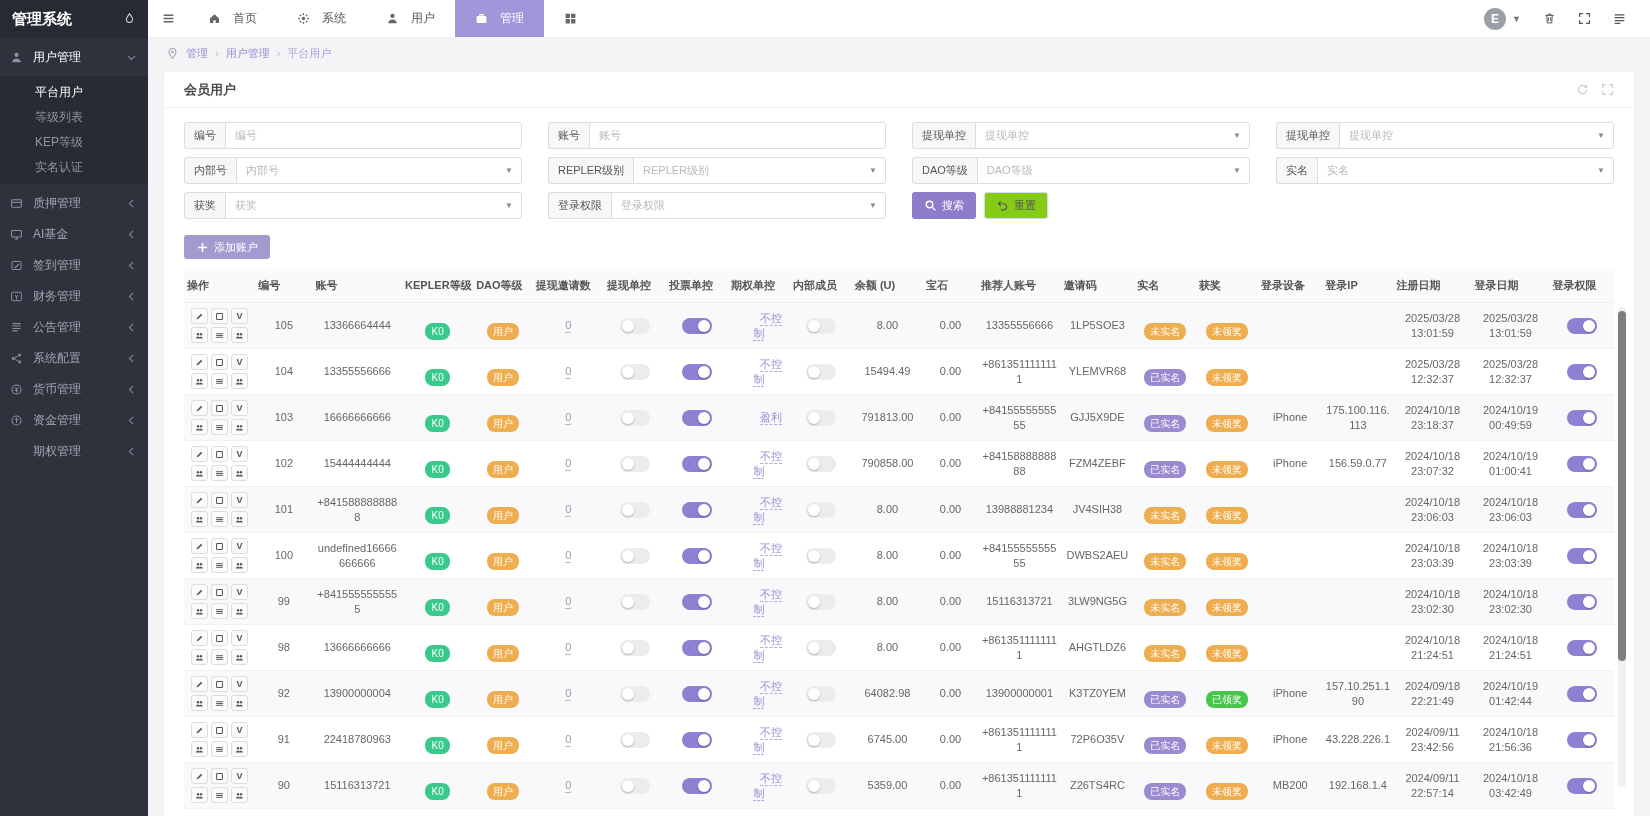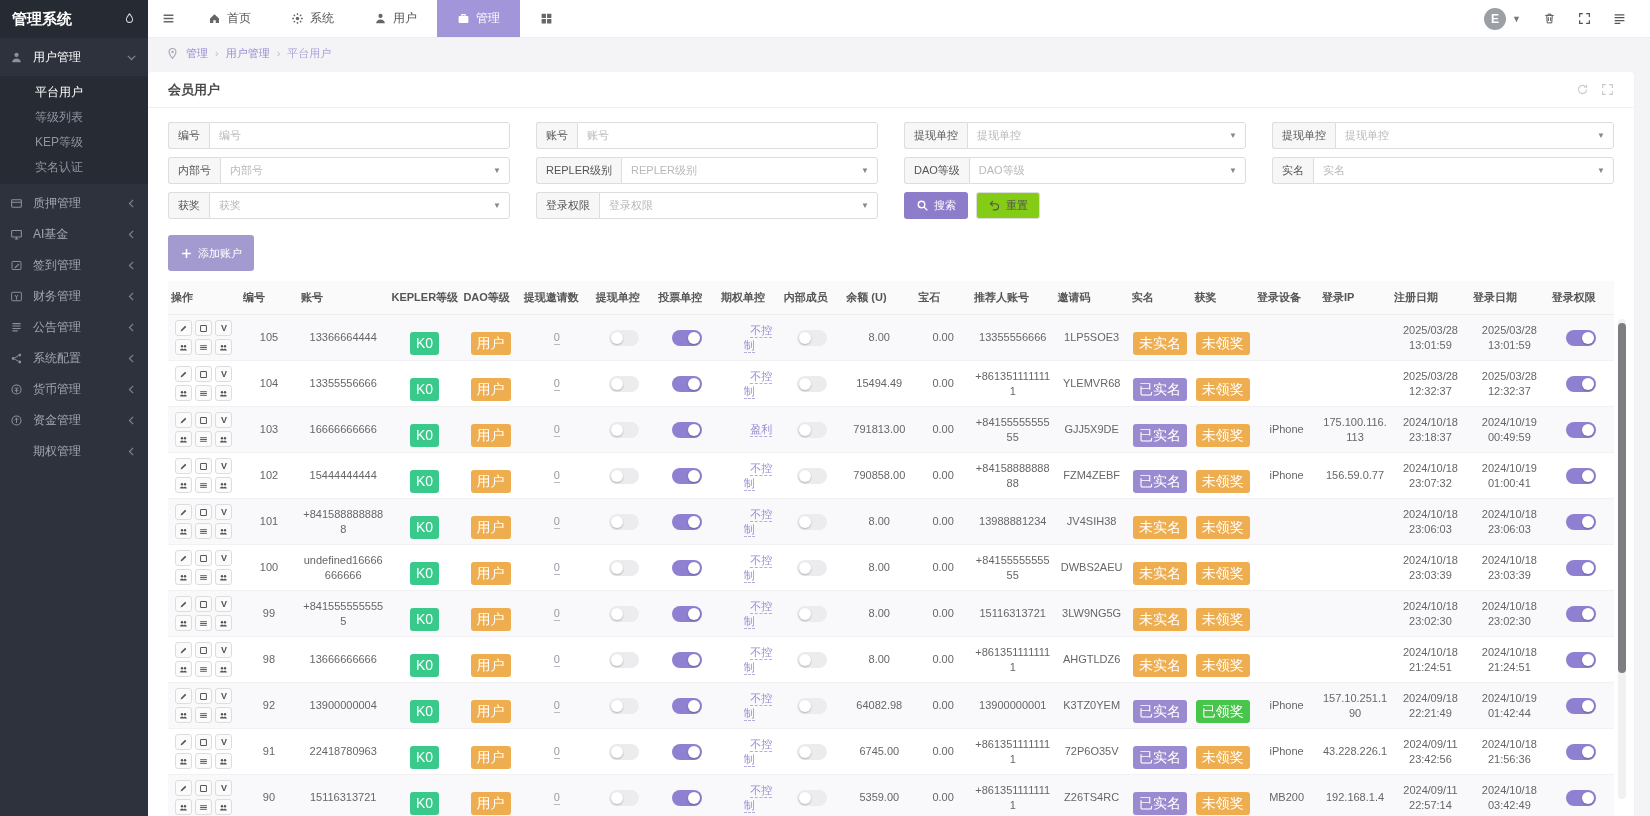"首页" .tab { gap: 6px -> 12px }
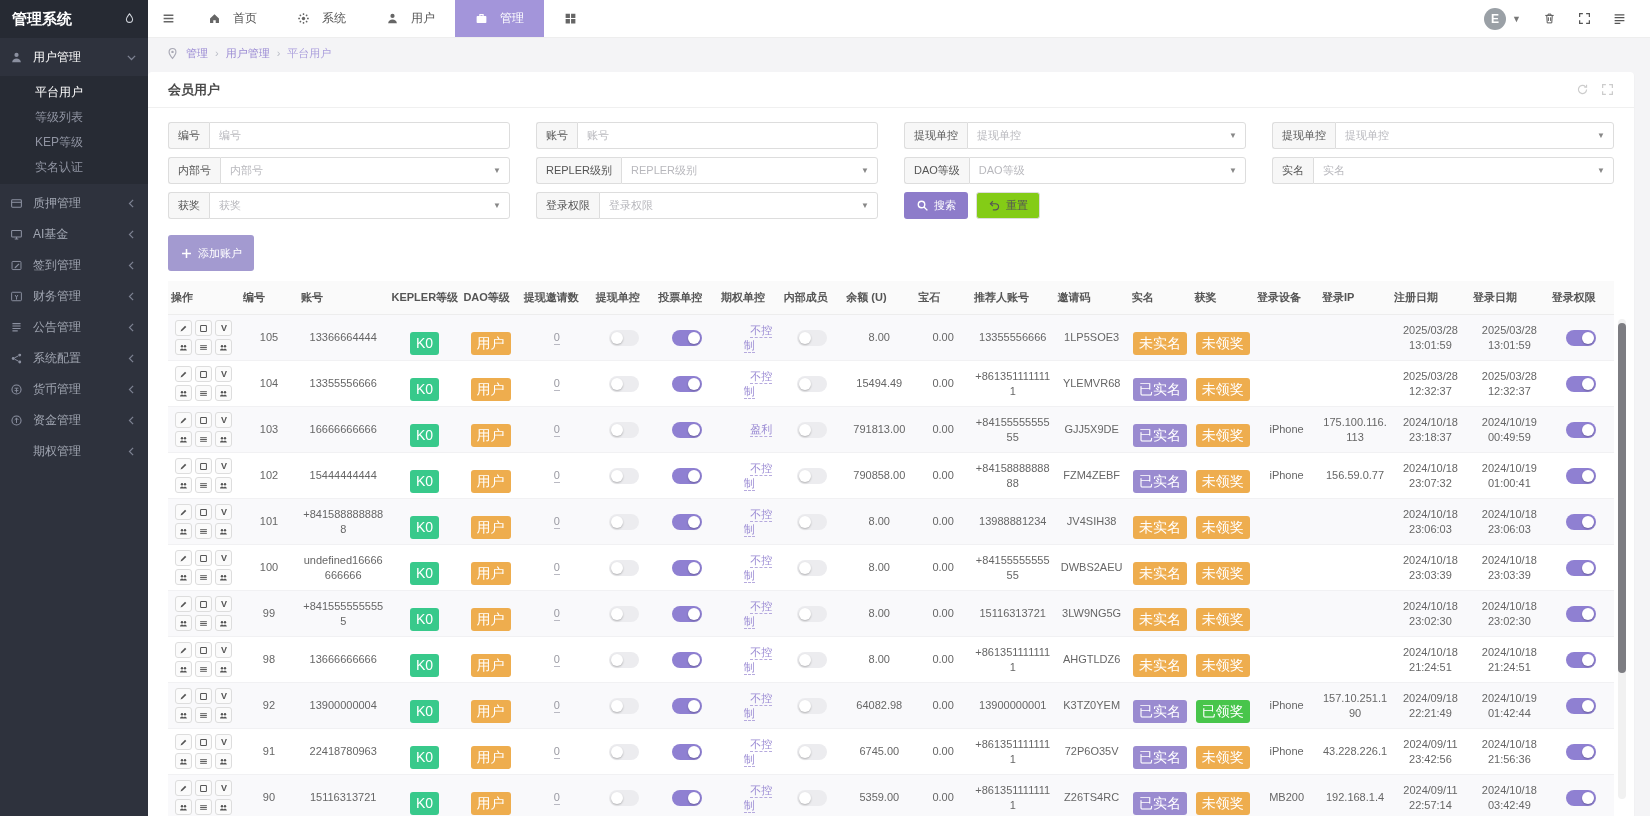"会员用户" .content { padding: 4px 16px 0 0 -> 4px 16px 0 16px }
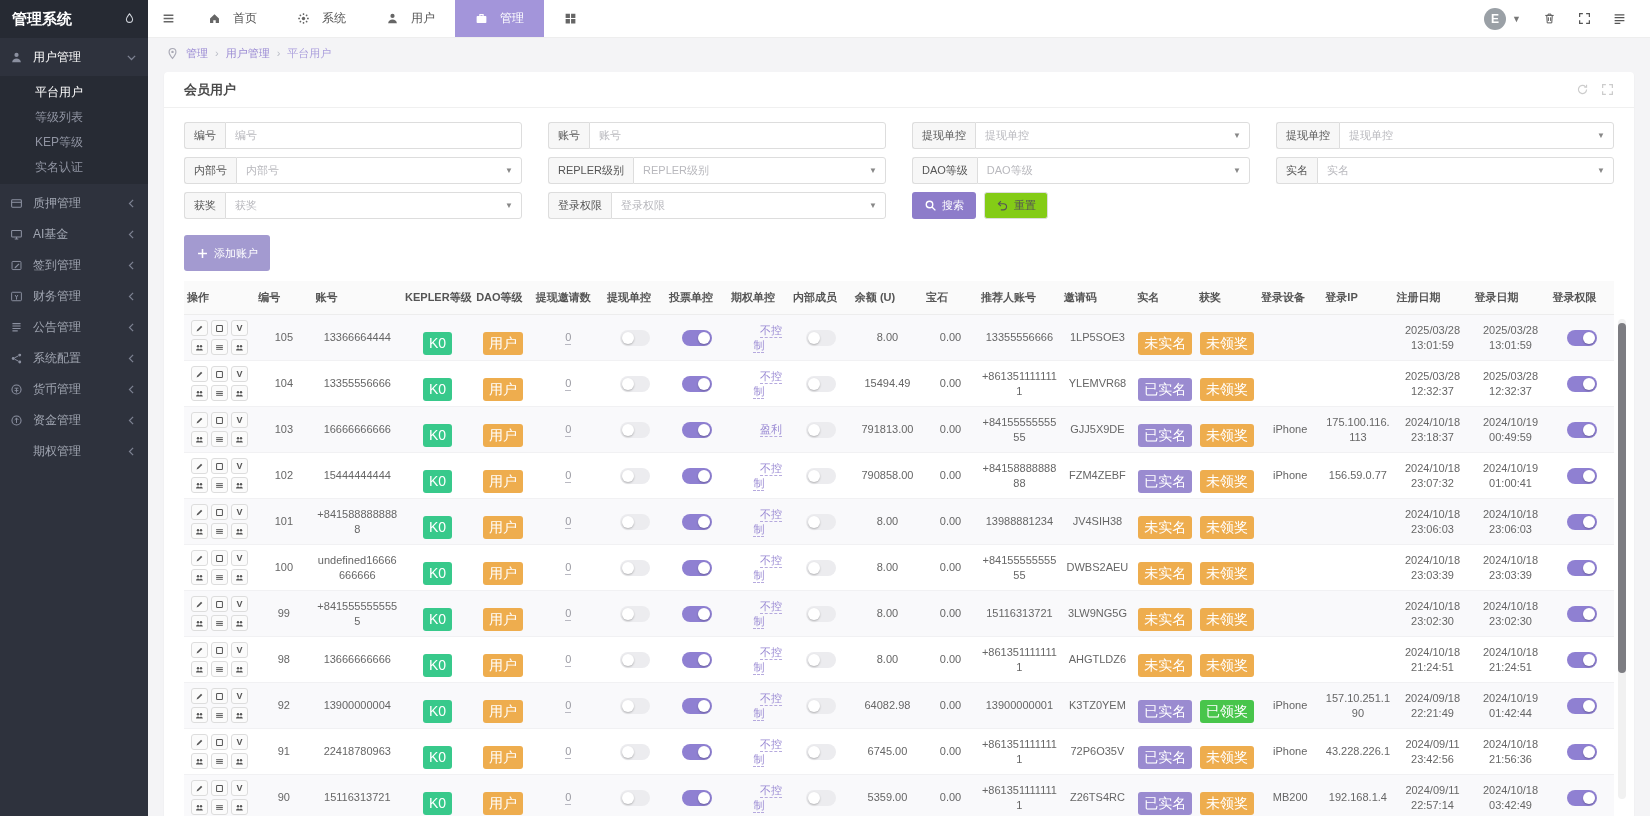"添加账户" .btn-add { height: 36px -> 24px }
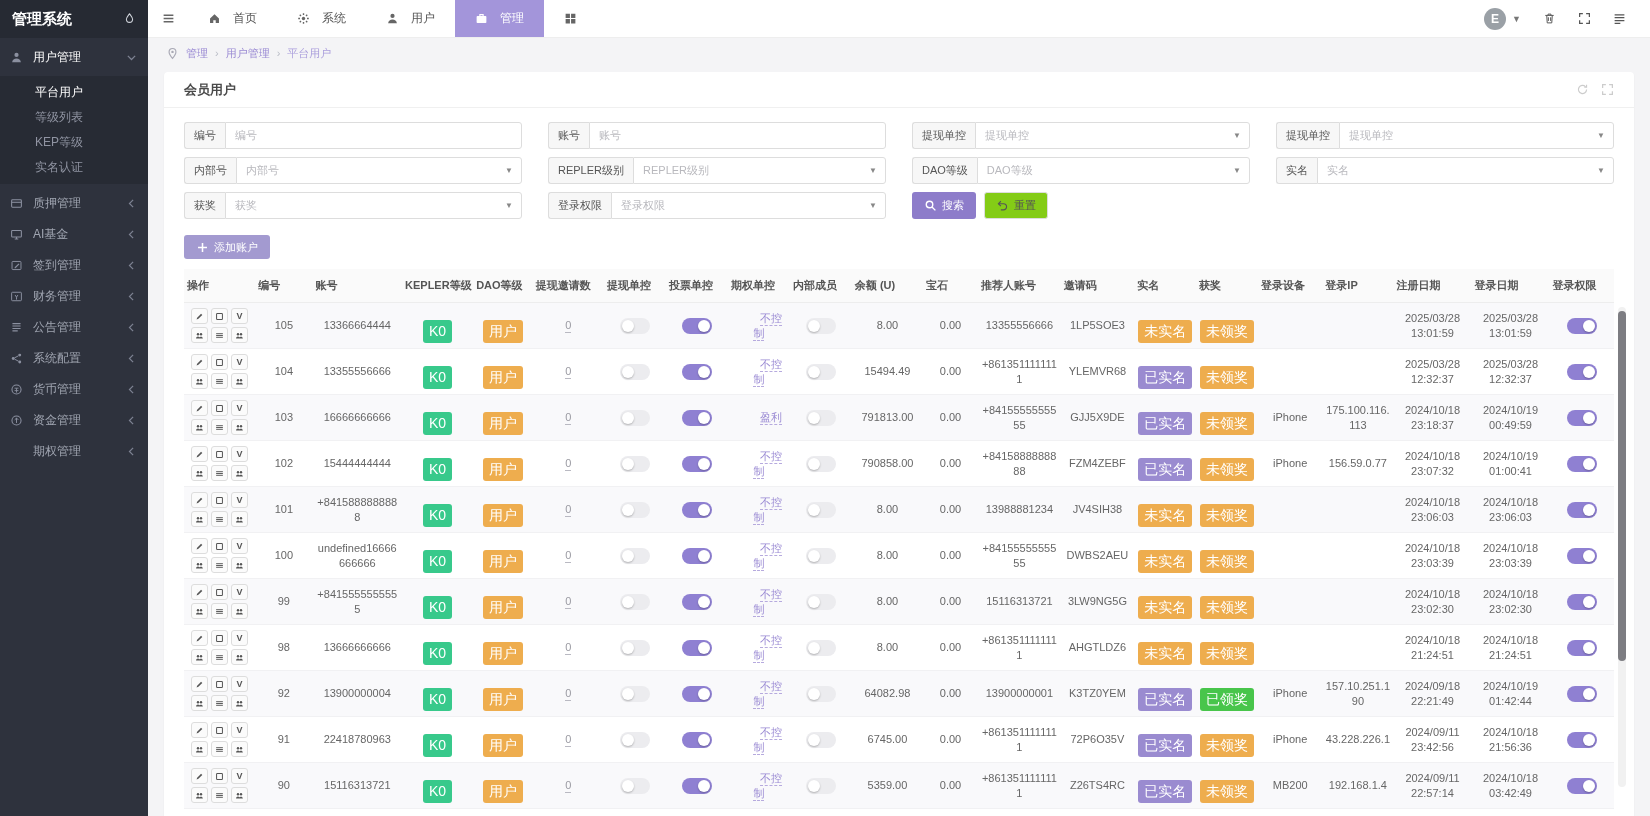"K0" .badge { border-radius: 3px -> 8px; font-size: 14px -> 10px }
